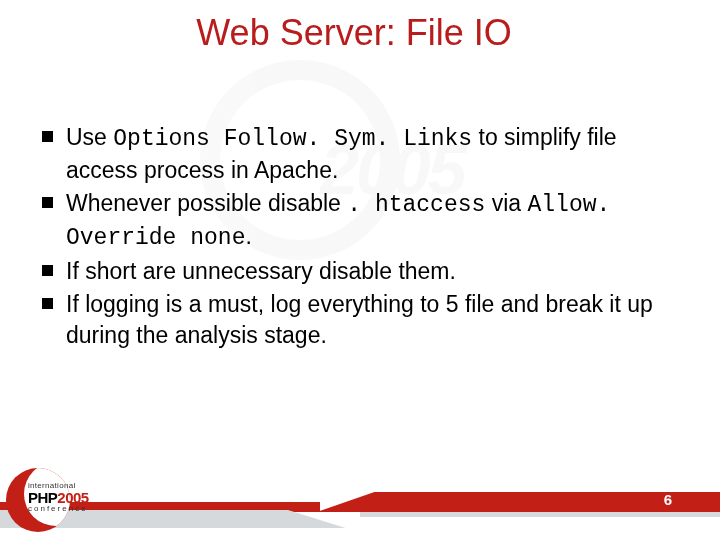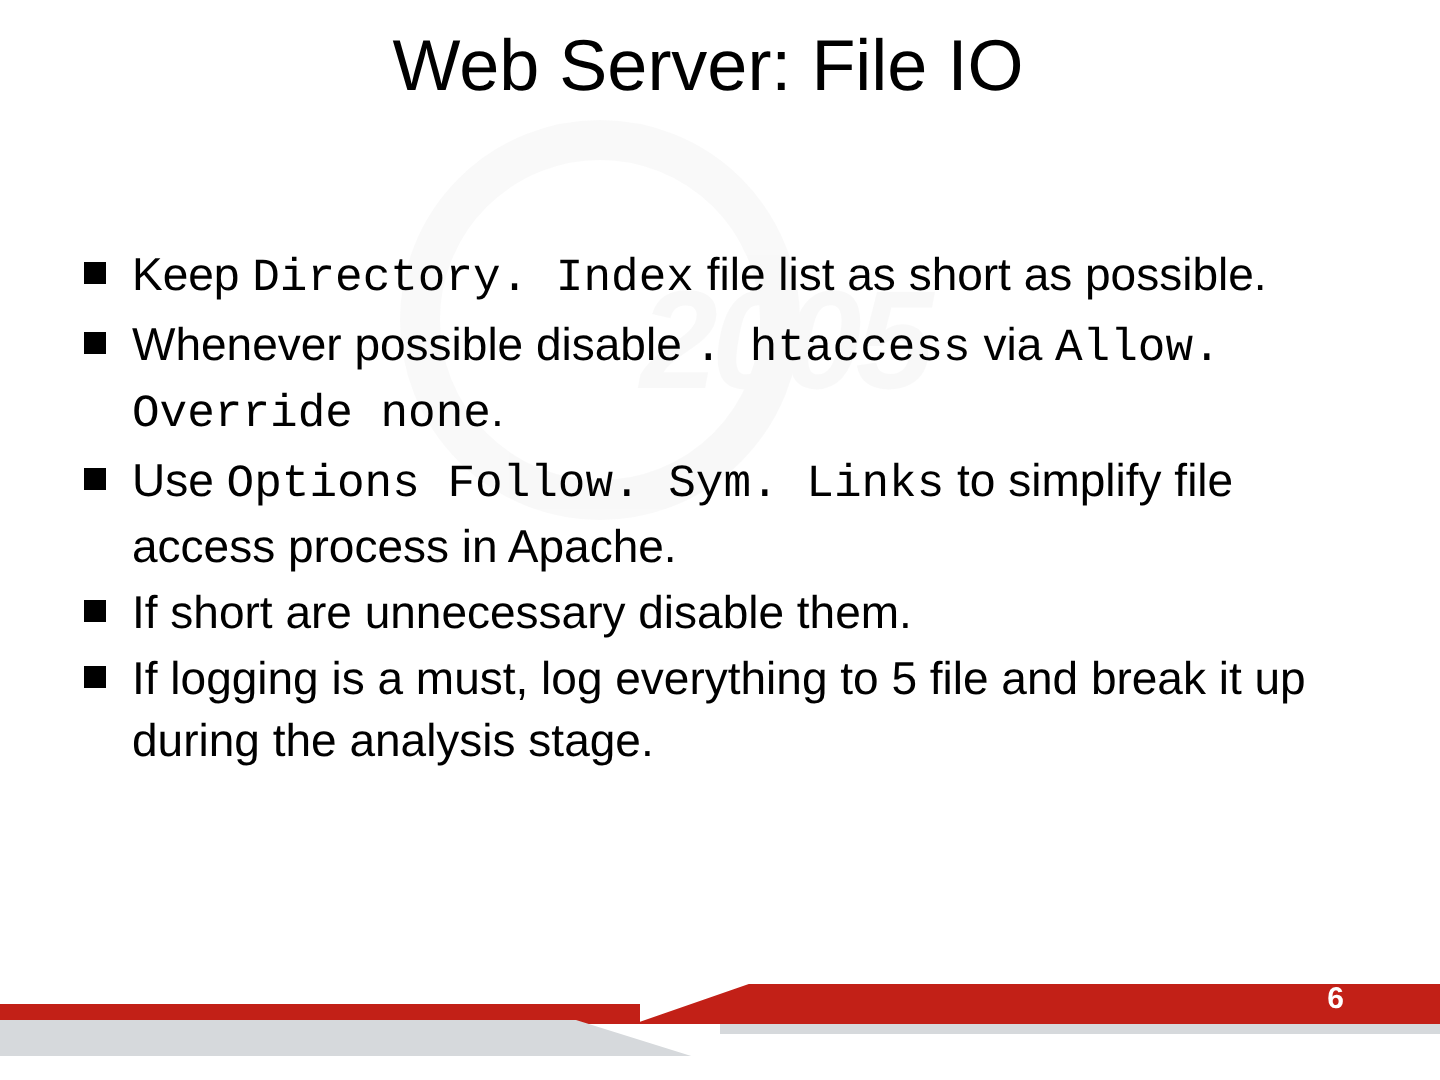"Web Server: File IO" .title { color: #000000 -> #b91c1c }
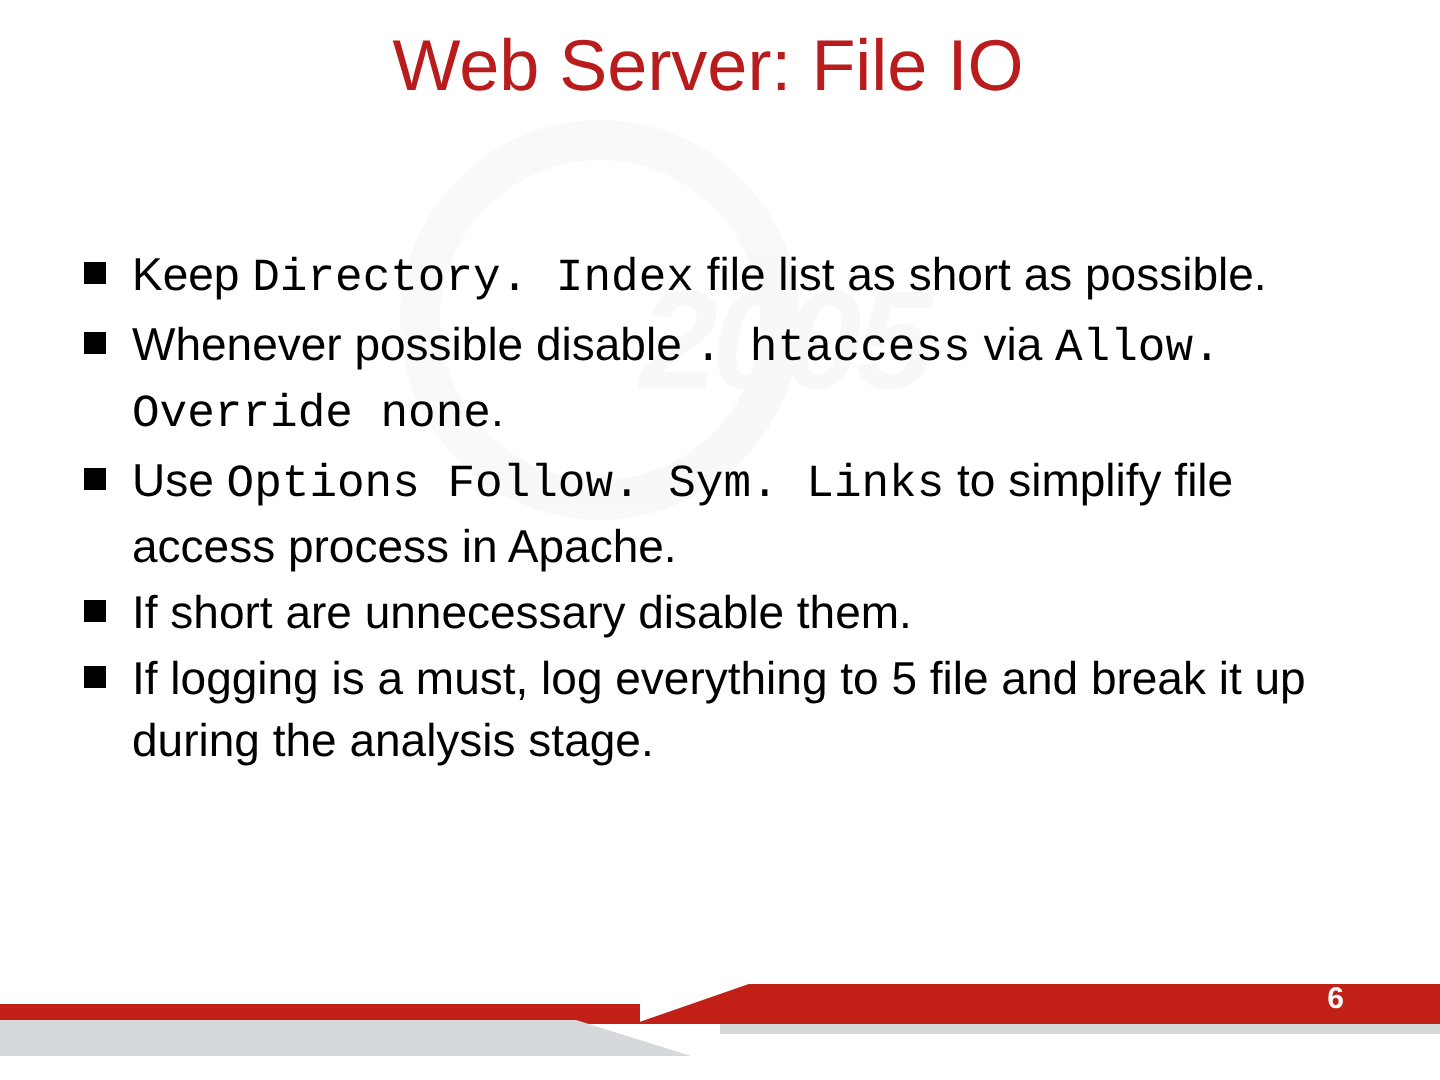"Keep Directory. Index file list" li { html: <li> <span>Keep </span><span>Directory. Index</span><span> file list as short as possible.</span> </li> -> none }
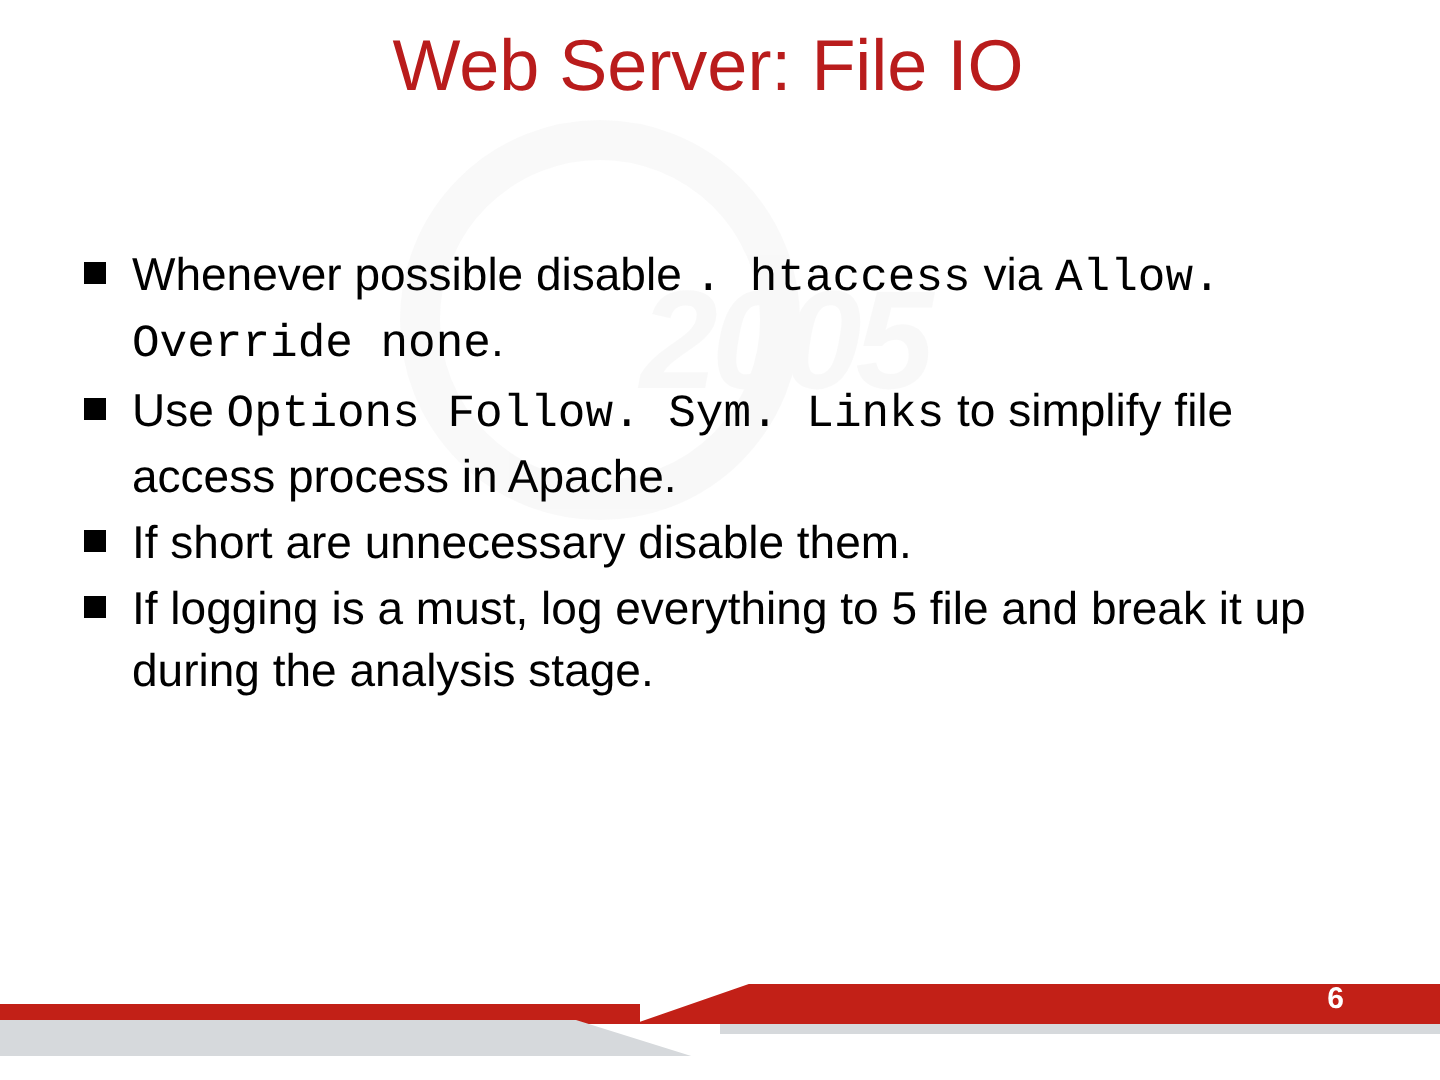"Whenever possible disable . htaccess" li { order: before "Use Options Follow. Sym. Links" -> after "Use Options Follow. Sym. Links" }
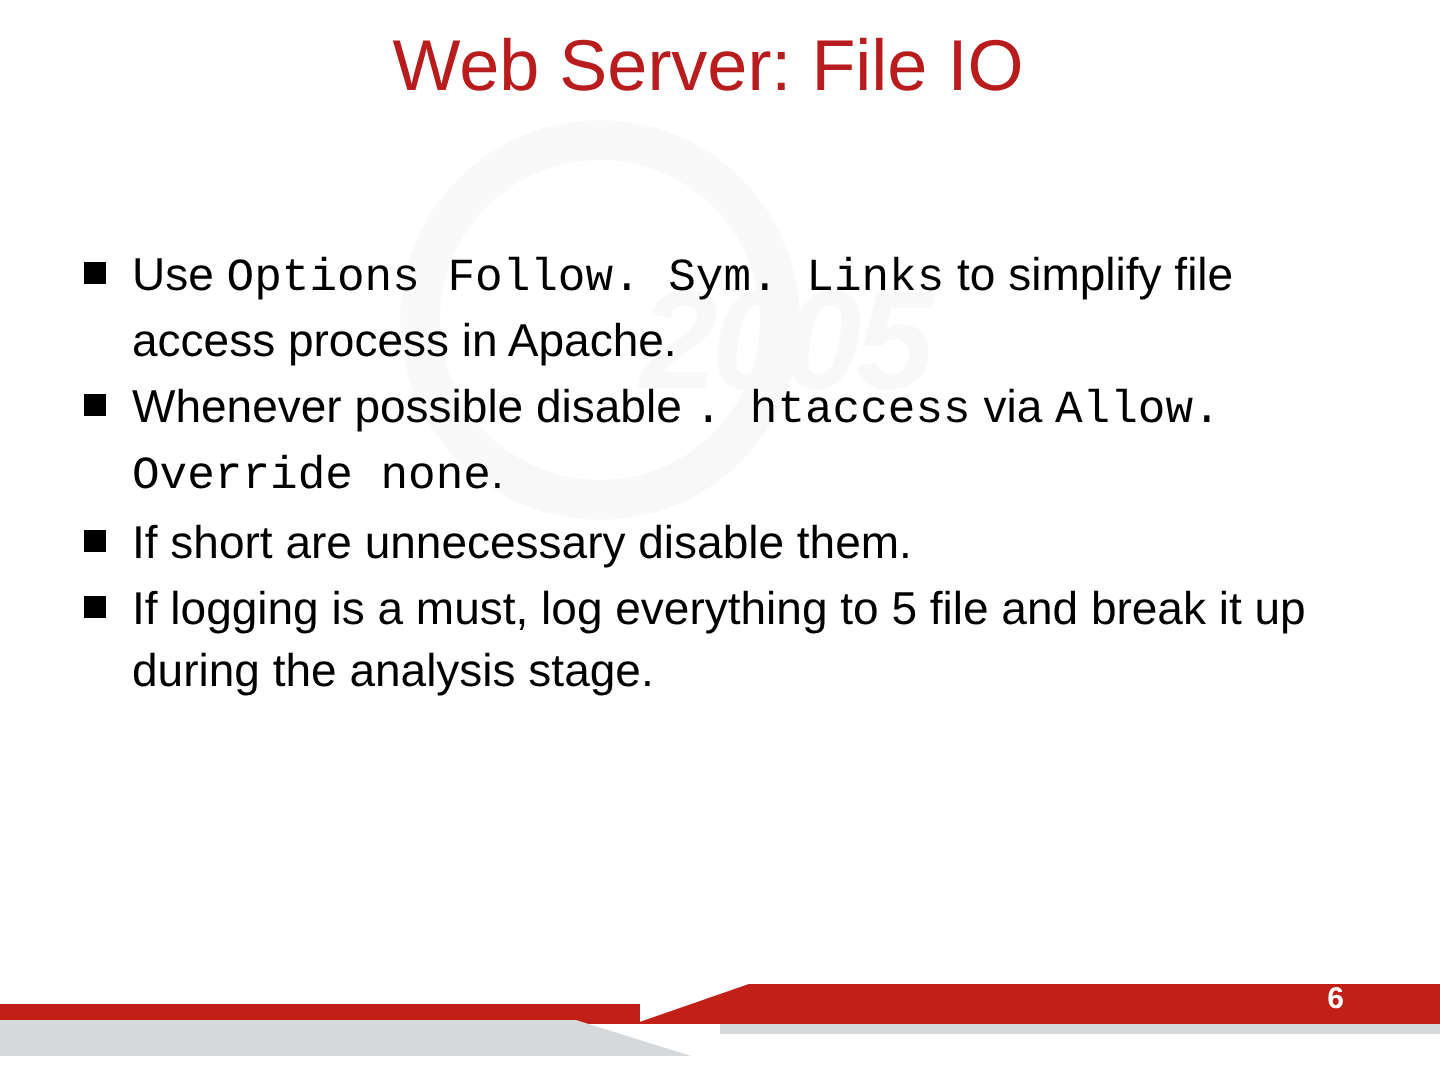"international" div.logo { html: none -> <div> <div></div> <div> <div>international</div> <div><span>PHP</span><span>2005</span></div> <div>conference</div> </div> </div> }
